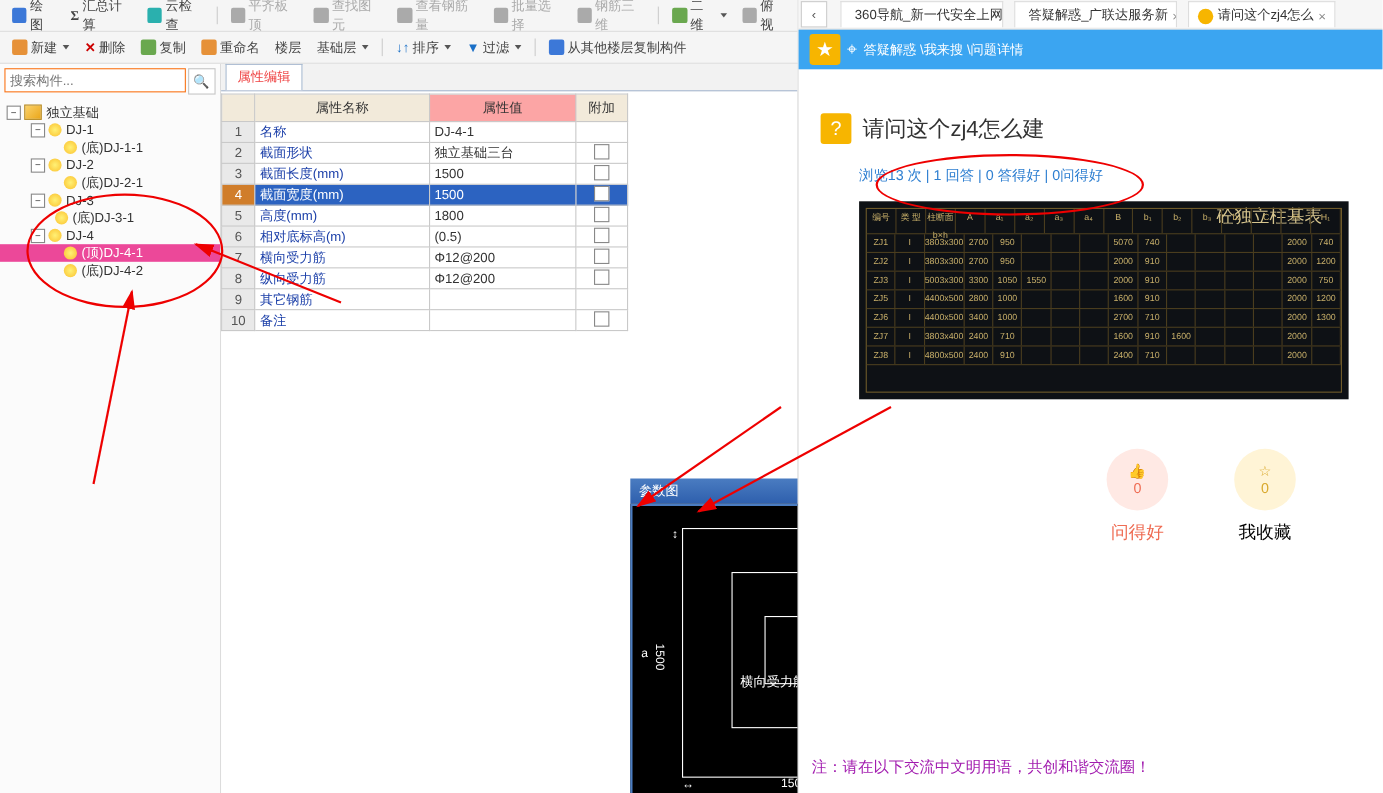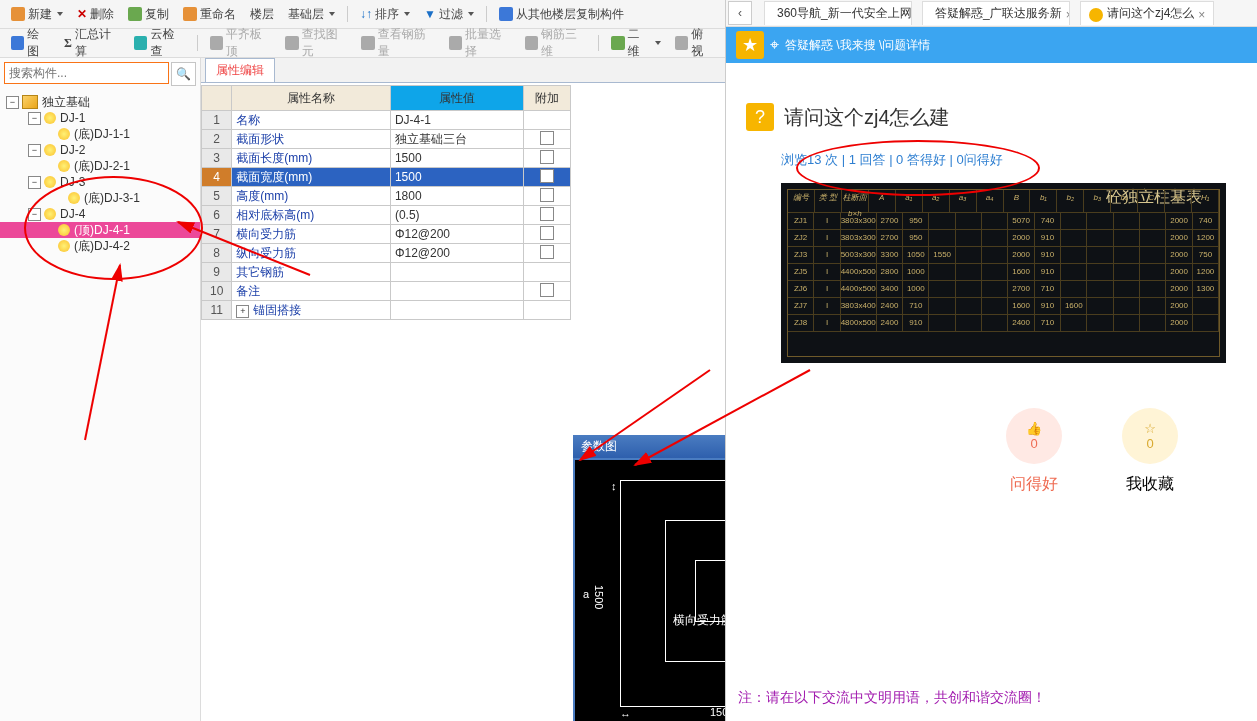"新建" div.toolbar { order: before "绘图" -> after "绘图" }
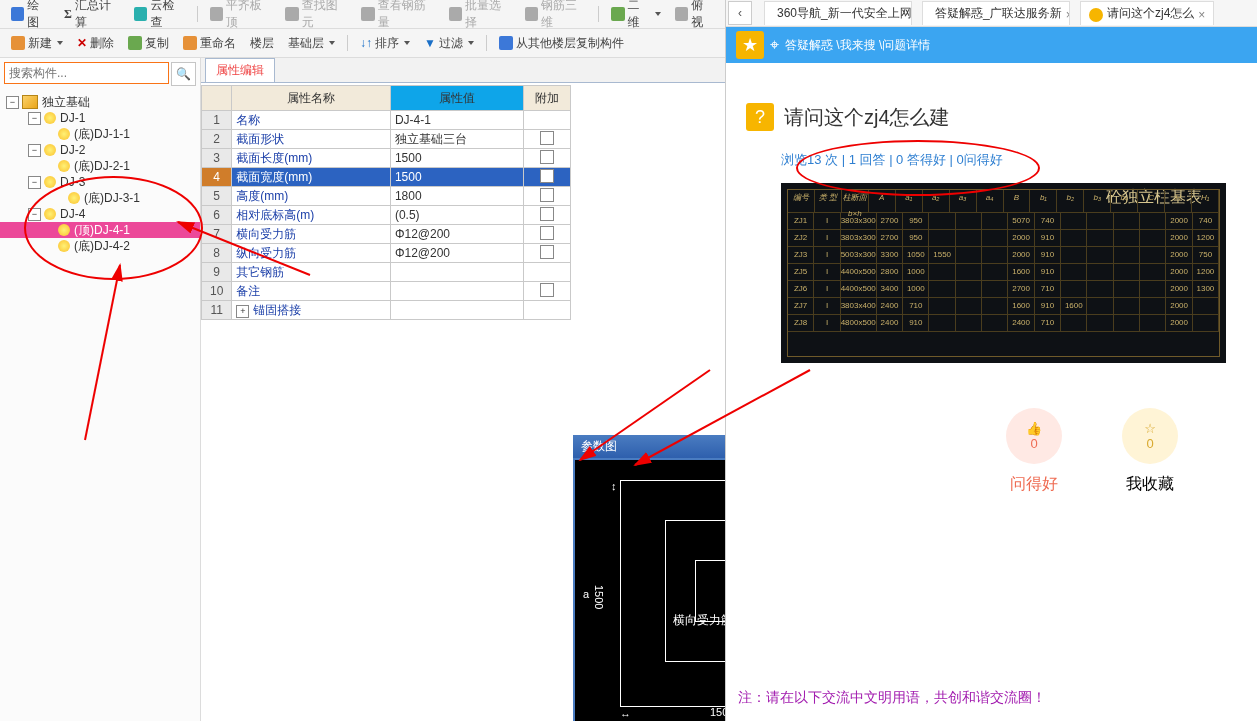"属性值" .prop-table th.val { background: #0ea5e9 -> #fca5a5 }
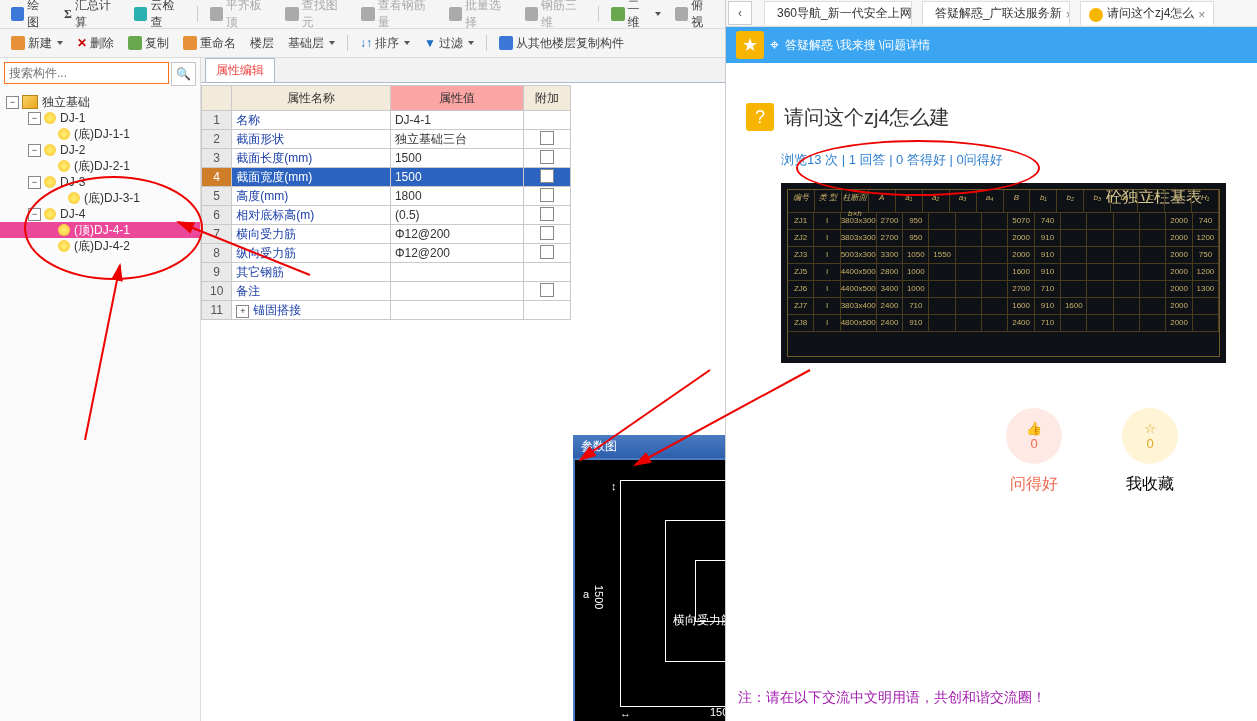"(底)DJ-3-1" div.tree-node { padding-left: 68px -> 50px }
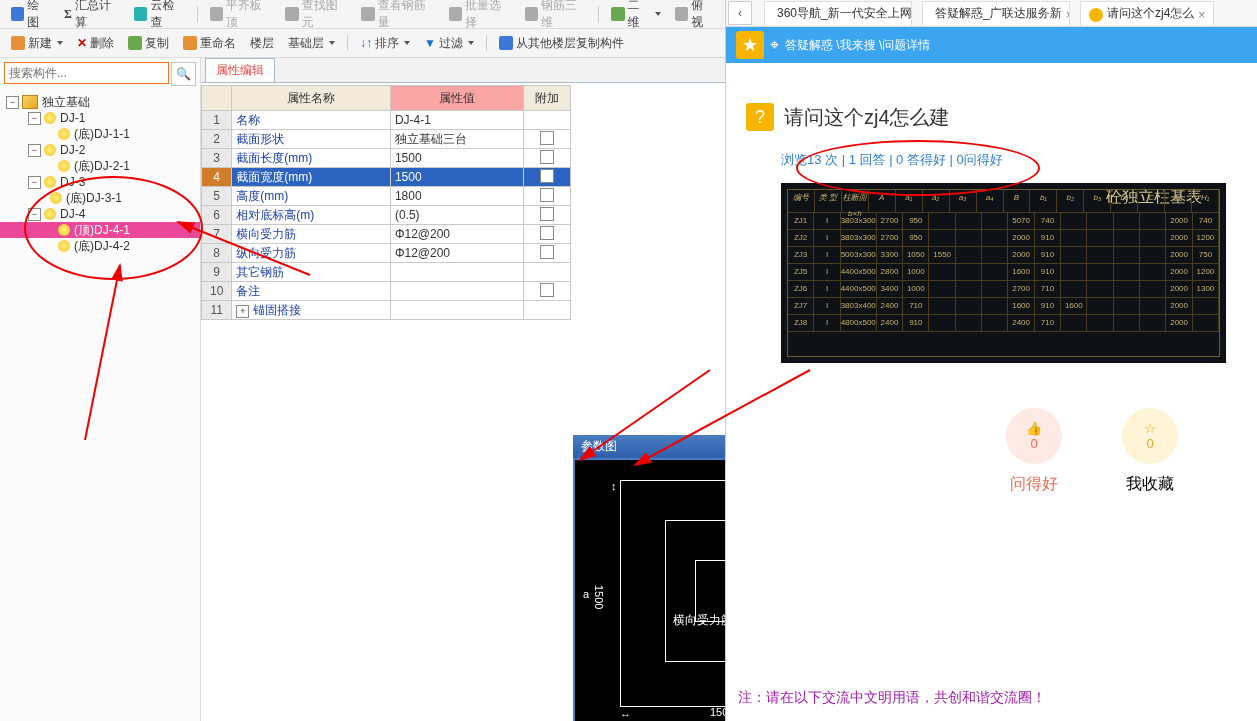"编号" div.emb-row { font-style: italic -> none }
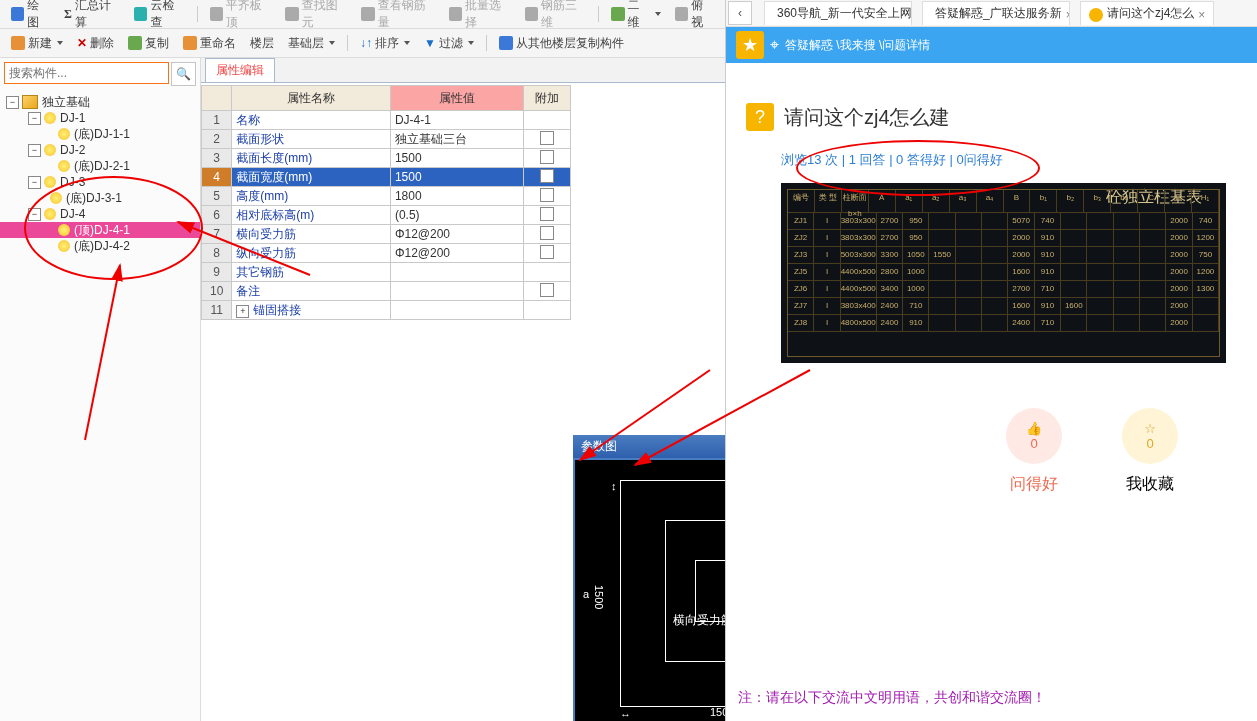"11" tr { html: <tr> <td>11</td> <td><span>+</span>锚固搭接</td> <td></td> <td></td> </tr> -> none }
